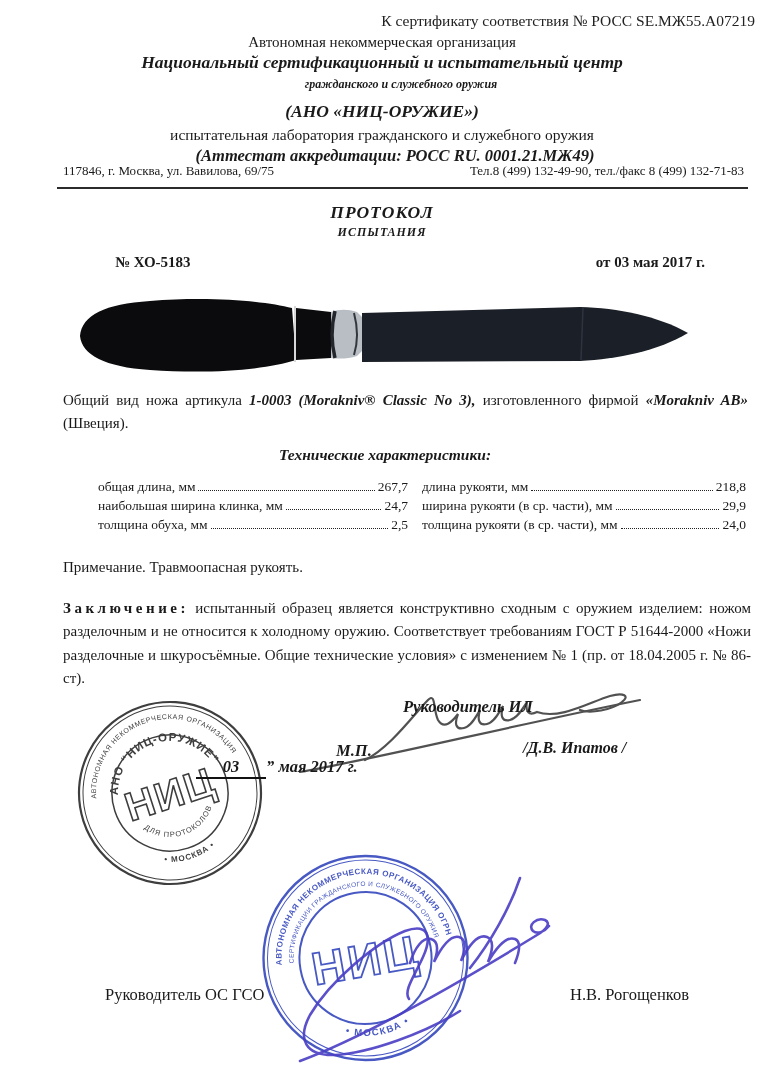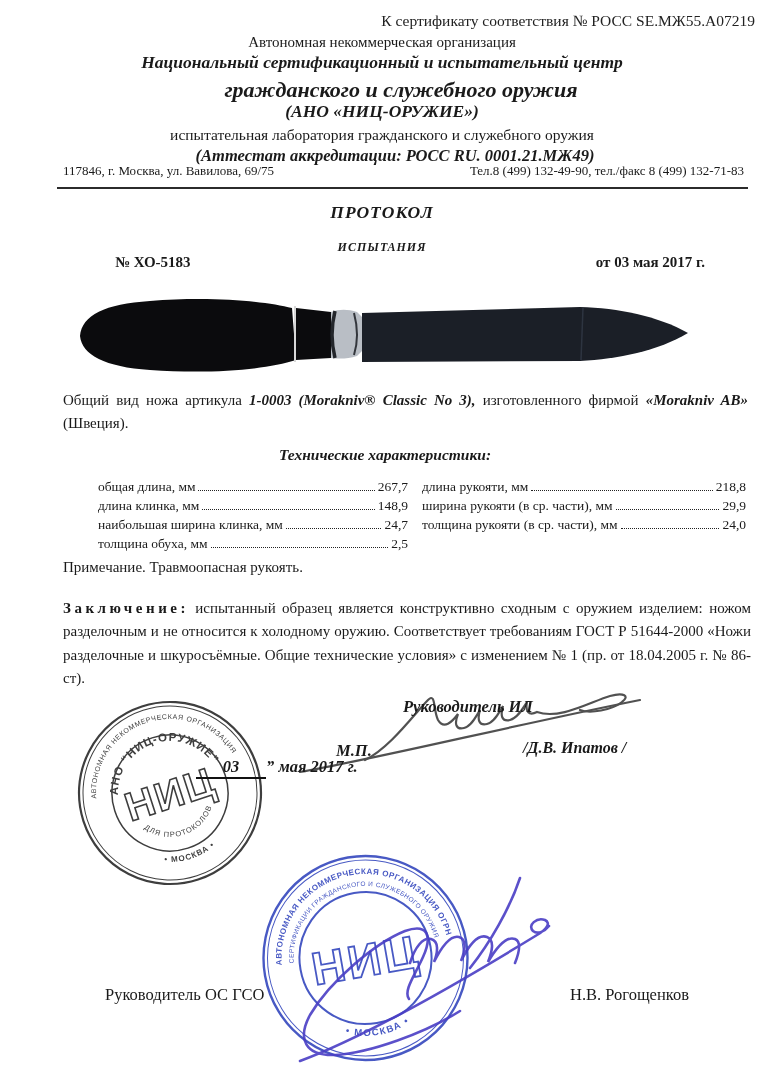"гражданского и служебного оружия" .orgname2 { font-size: 22px -> 12px }
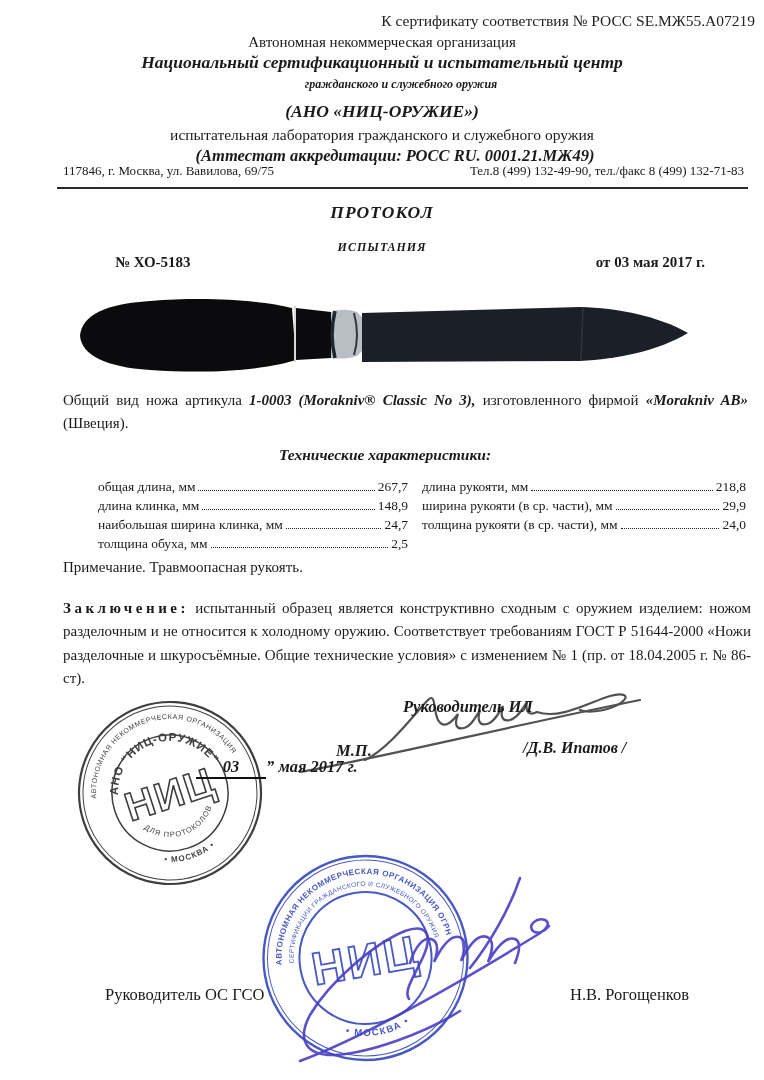"ИСПЫТАНИЯ" .proto-sub { top: 240px -> 225px }
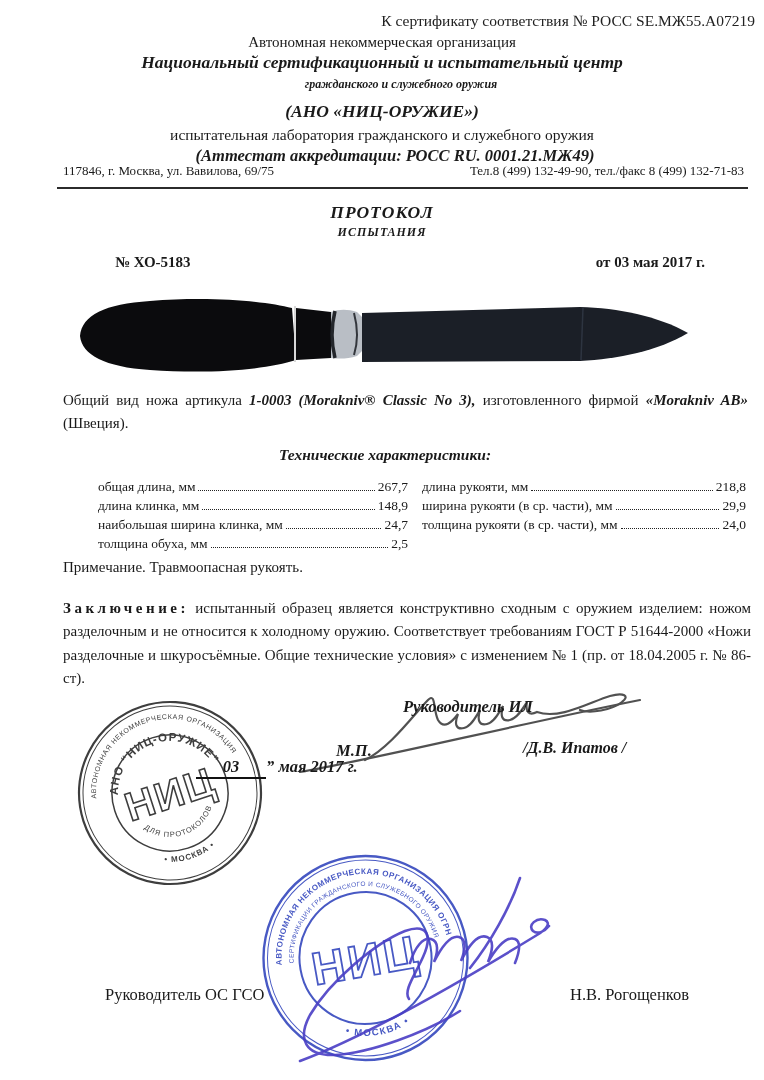"длина клинка, мм" div.spec-row { html: <div> <span>длина клинка, мм</span> <span></span> <span>148,9</span> </div> -> none }
